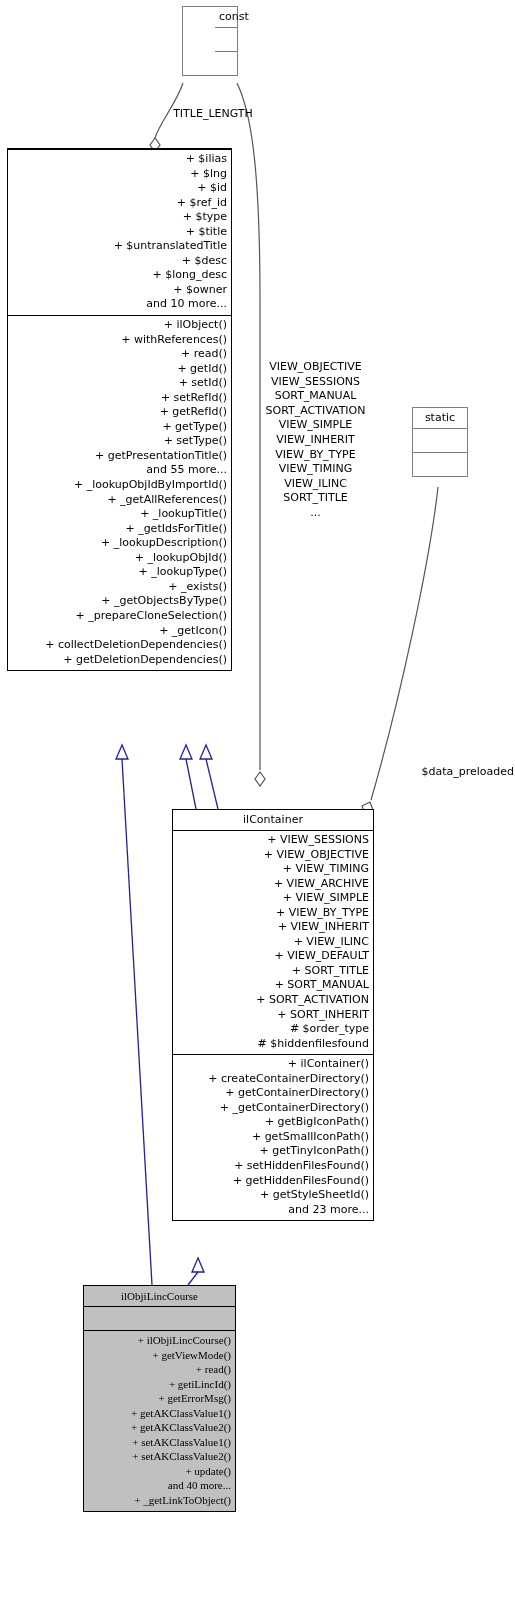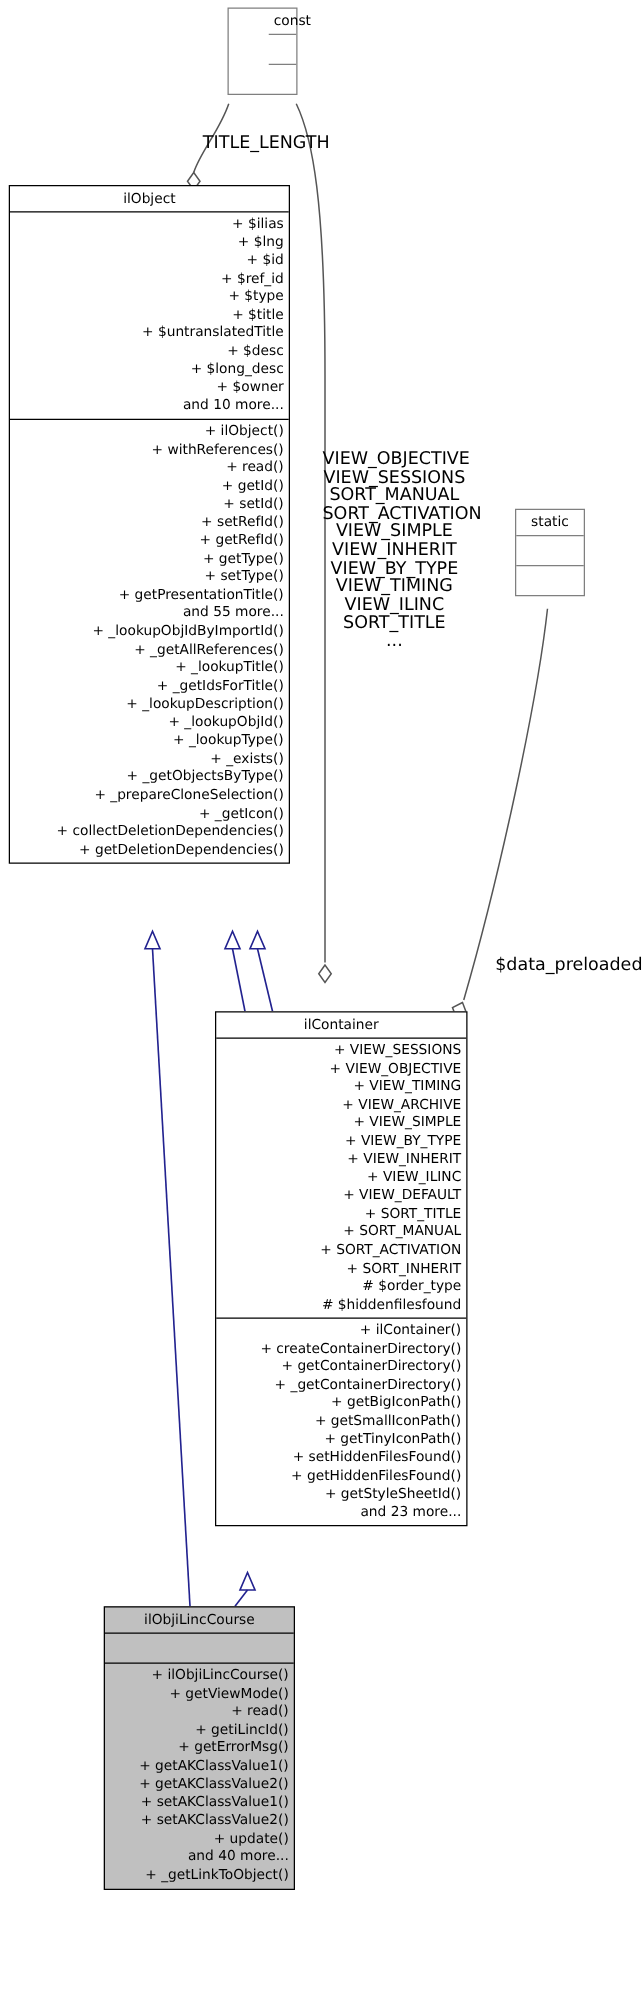"TITLE_LENGTH" .edge-label { font-size: 14px -> 11px }
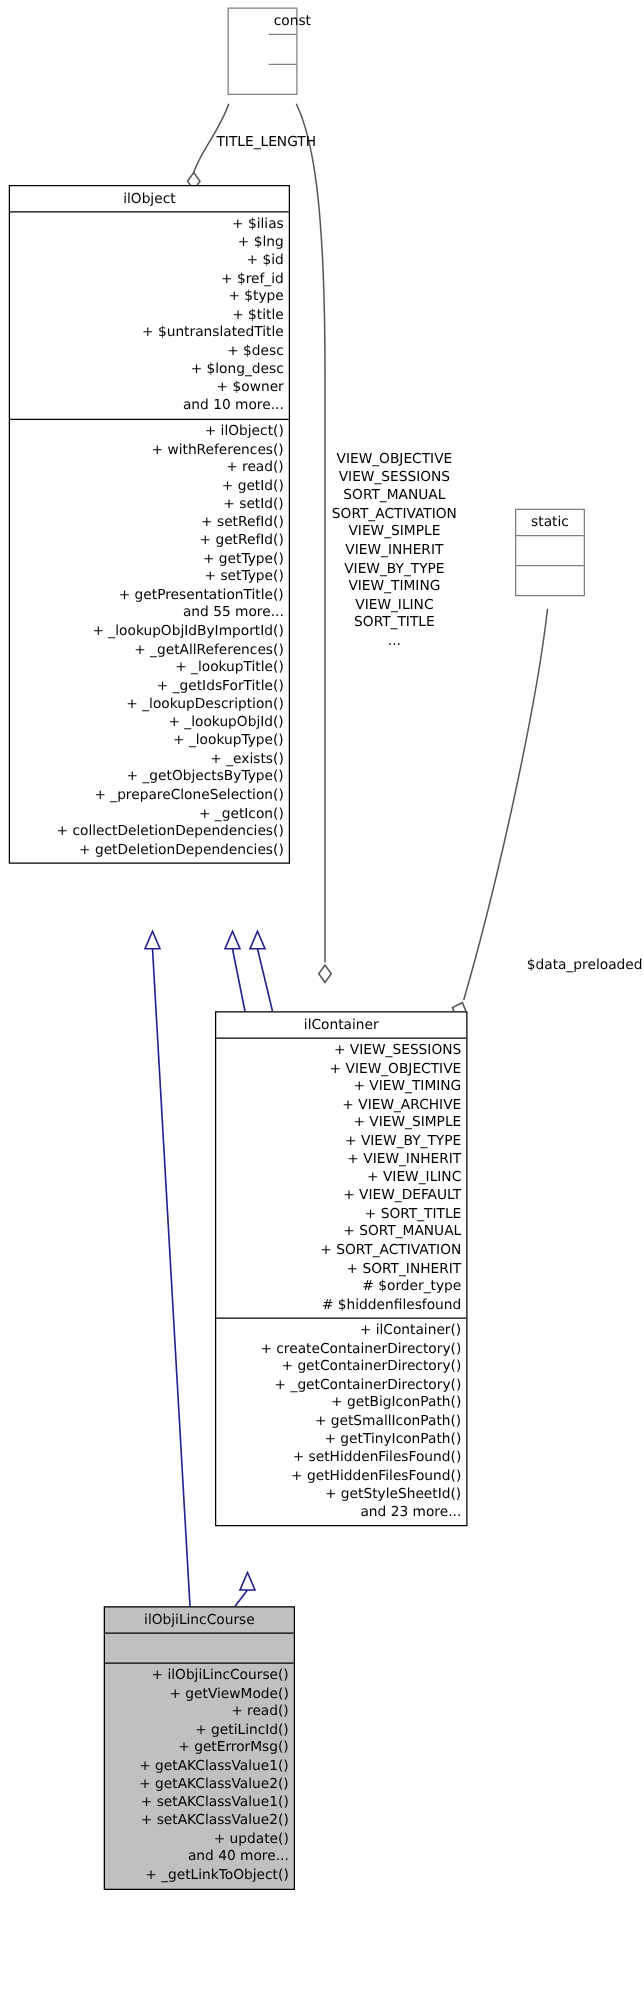"ilObject" div.cls-title { html: <div>ilObject</div> -> none }
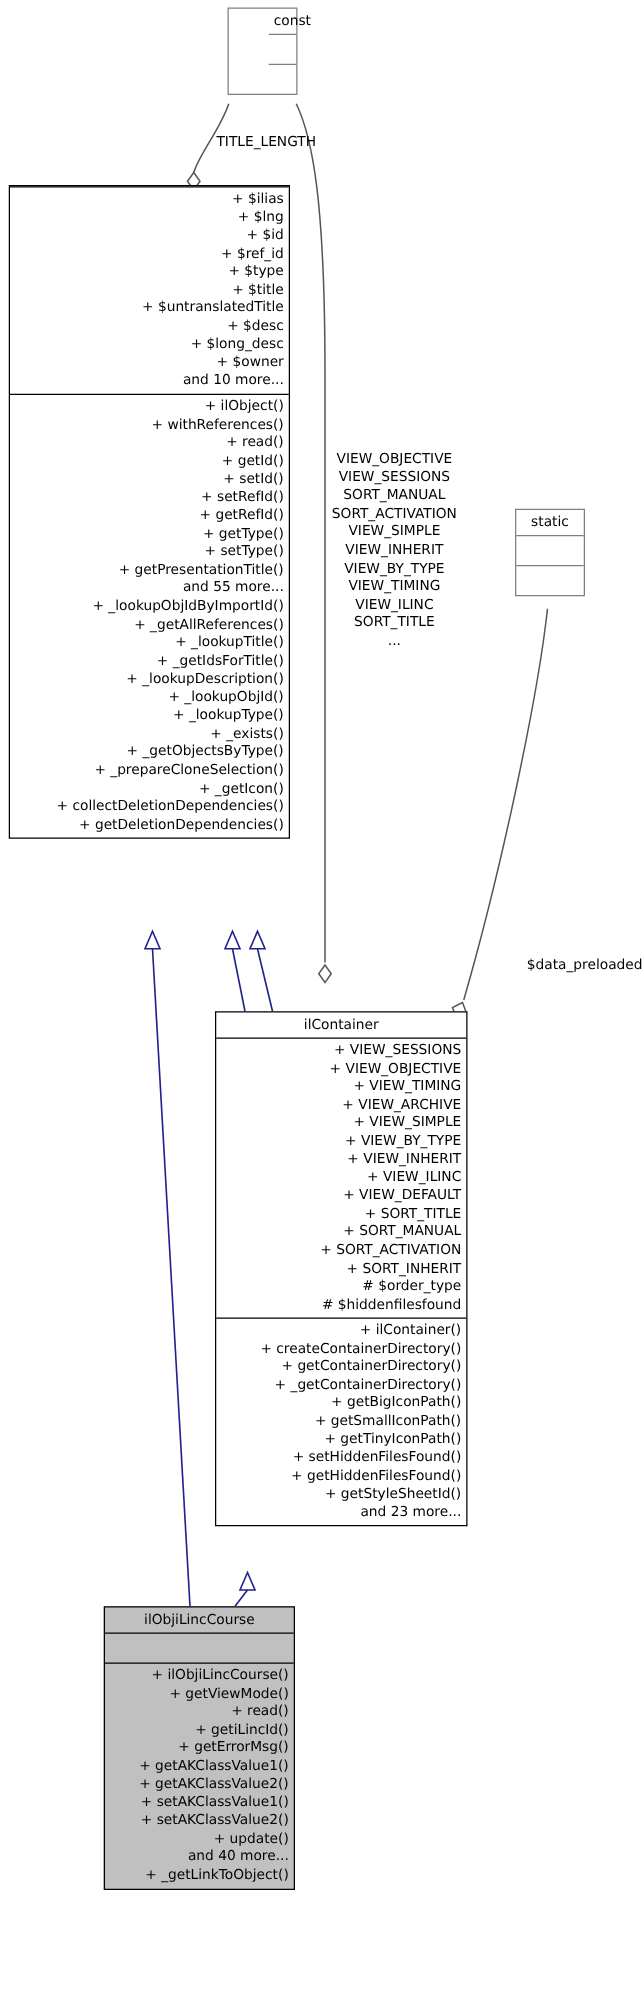"ilObjiLincCourse" .uml-class.highlight { font-family: none -> Liberation Serif, serif }
